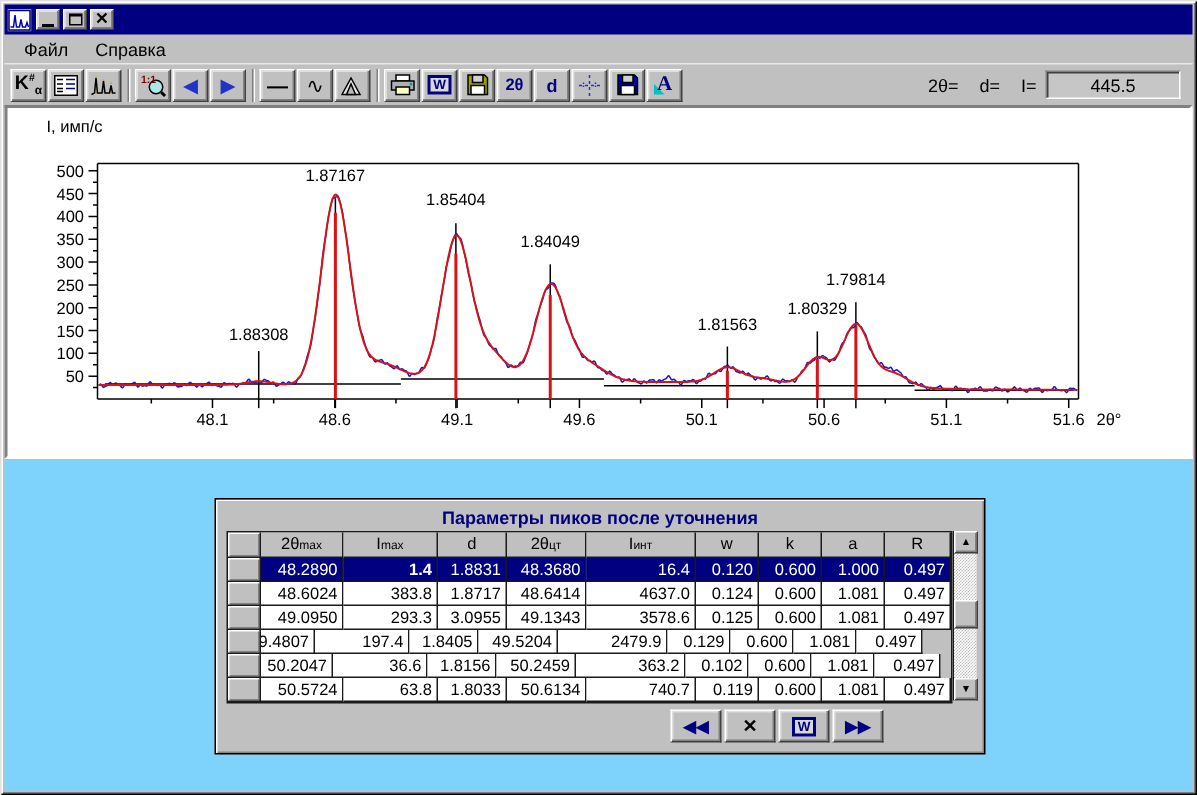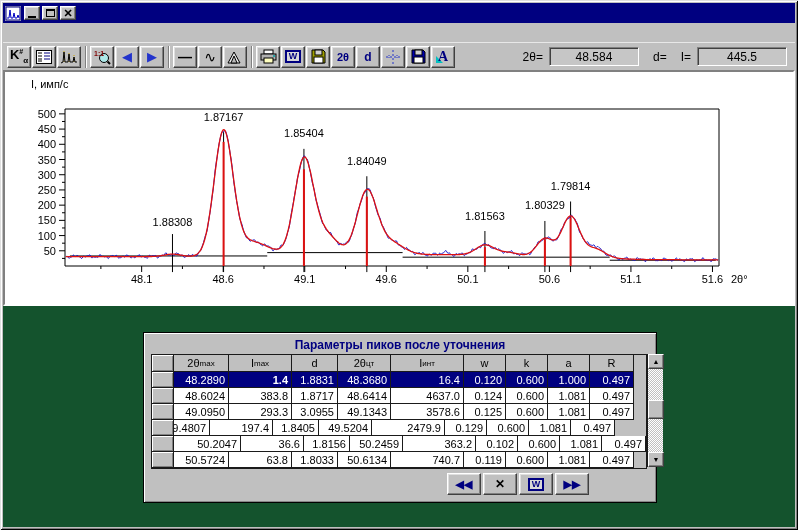"Файл" div.menubar { html: none -> <div> <span>Файл</span> <span>Справка</span> </div> }
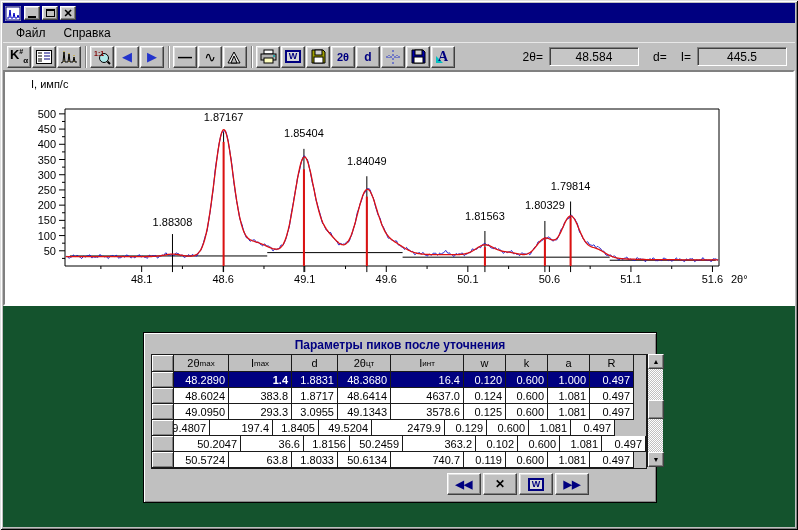"48.584" span.ro-box { html: <span>48.584</span> -> none }
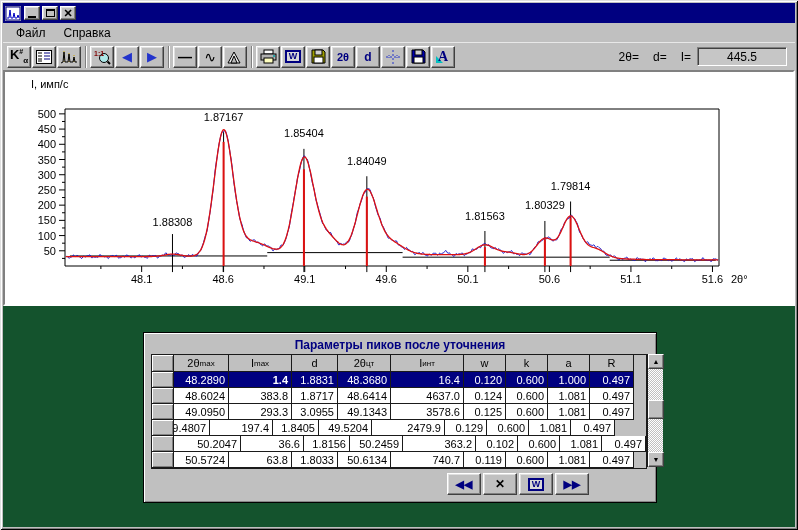"Параметры пиков после уточнения" .bottom-area { background: #14532d -> #7dd3fc }
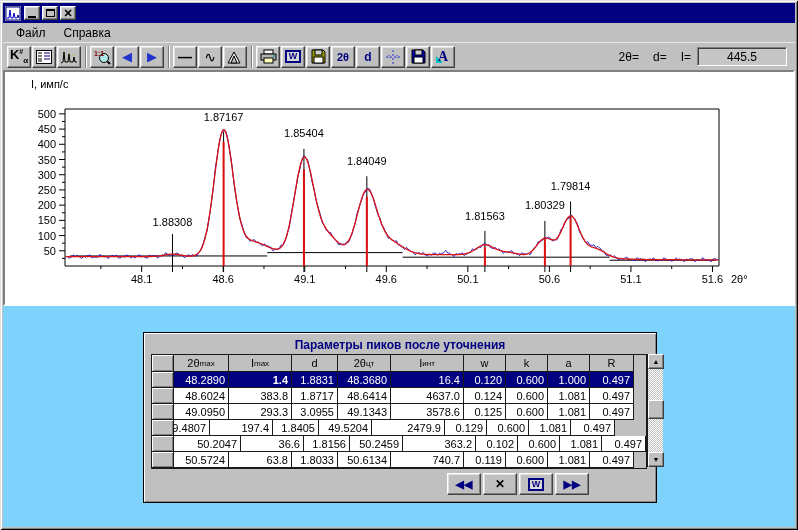"50.2047" div.tcell { width: 67px -> 48px }
